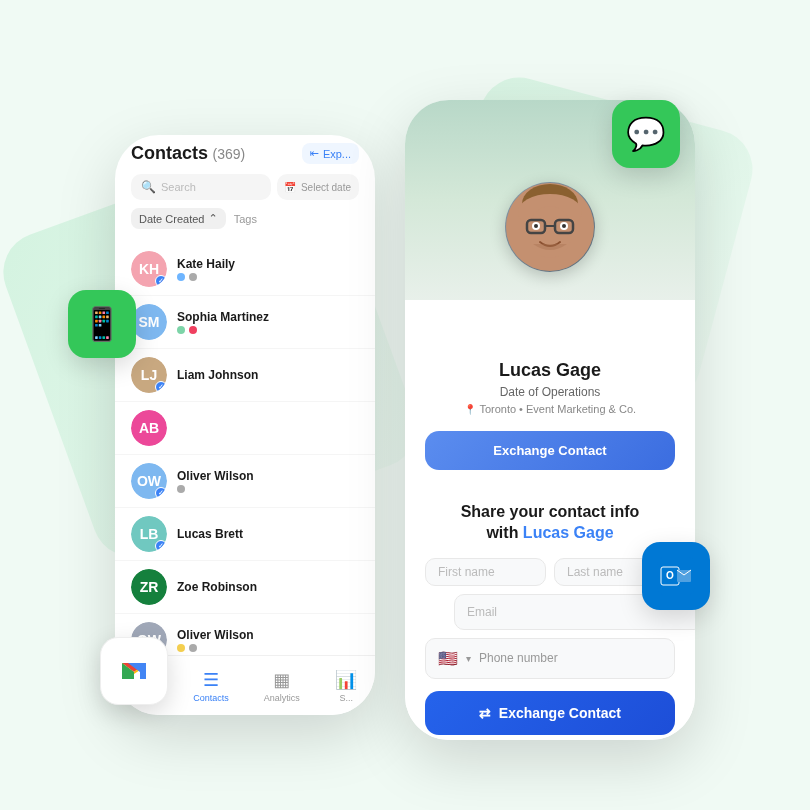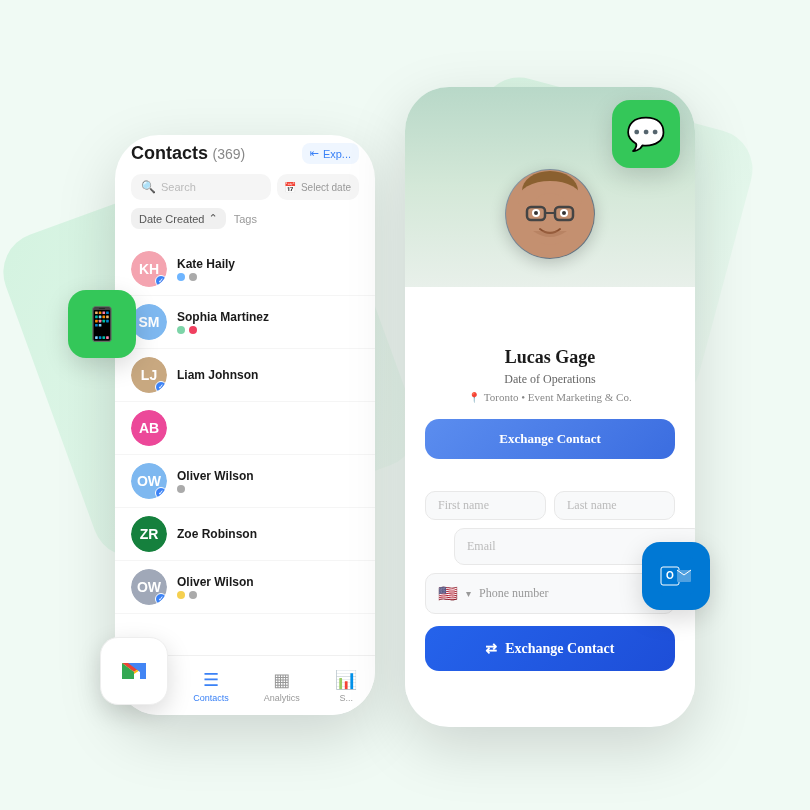"Lucas Gage" .phone-right { font-family: Liberation Serif, serif -> none; top: 32px -> 45px }
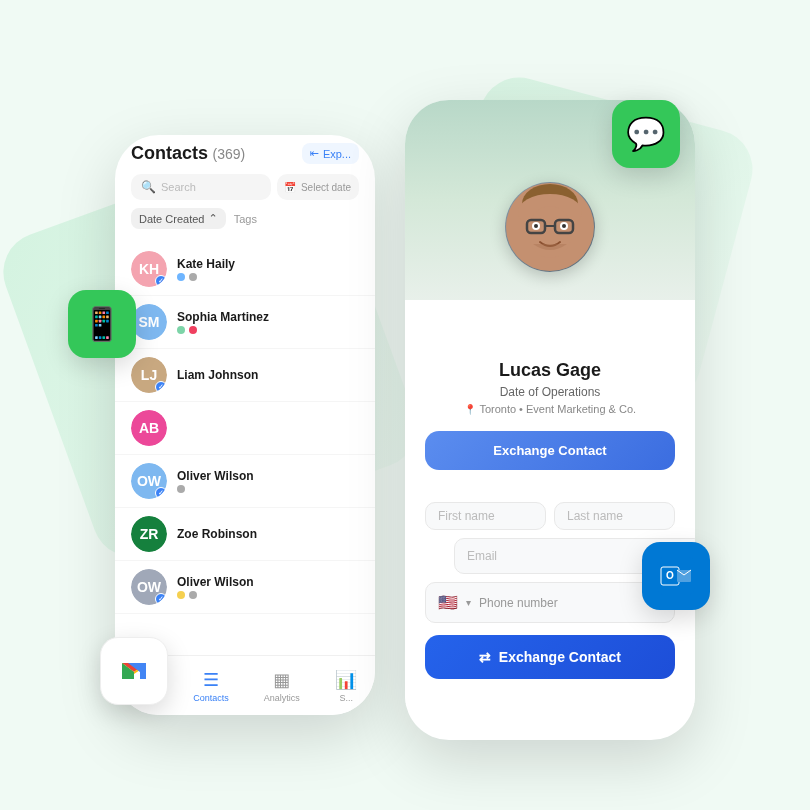"Share your contact info" div.share-title { html: none -> <div><span>Share your contact info</span><br><span>with </span><span>Lucas Gage</span></div> }
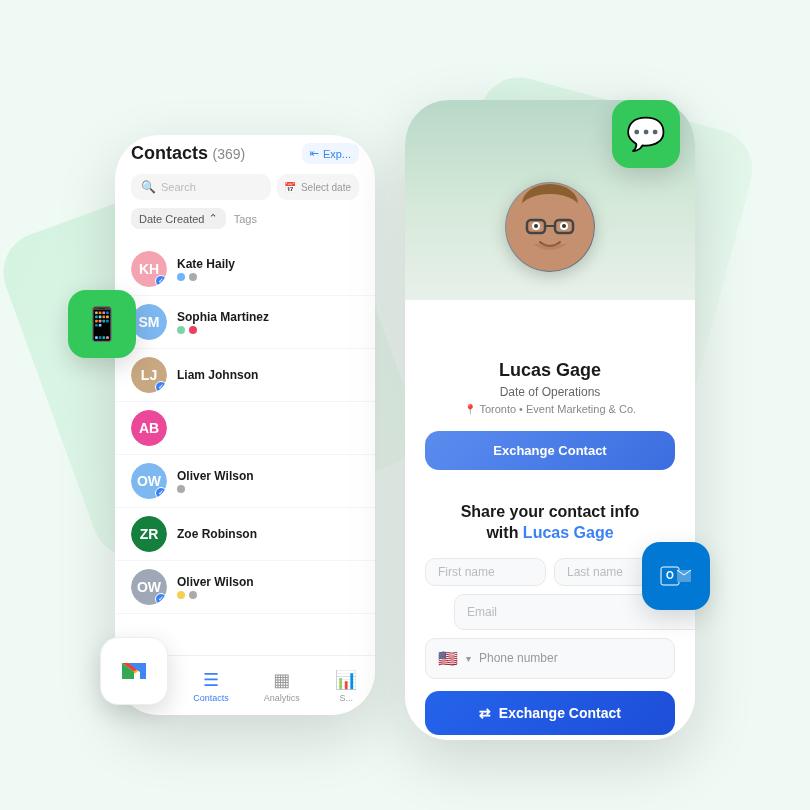"LB" div.contact-item { html: none -> <div> <div> <div>LB</div> <div>✓</div> </div> <div> <div>Lucas Brett</div> </div> </div> }
